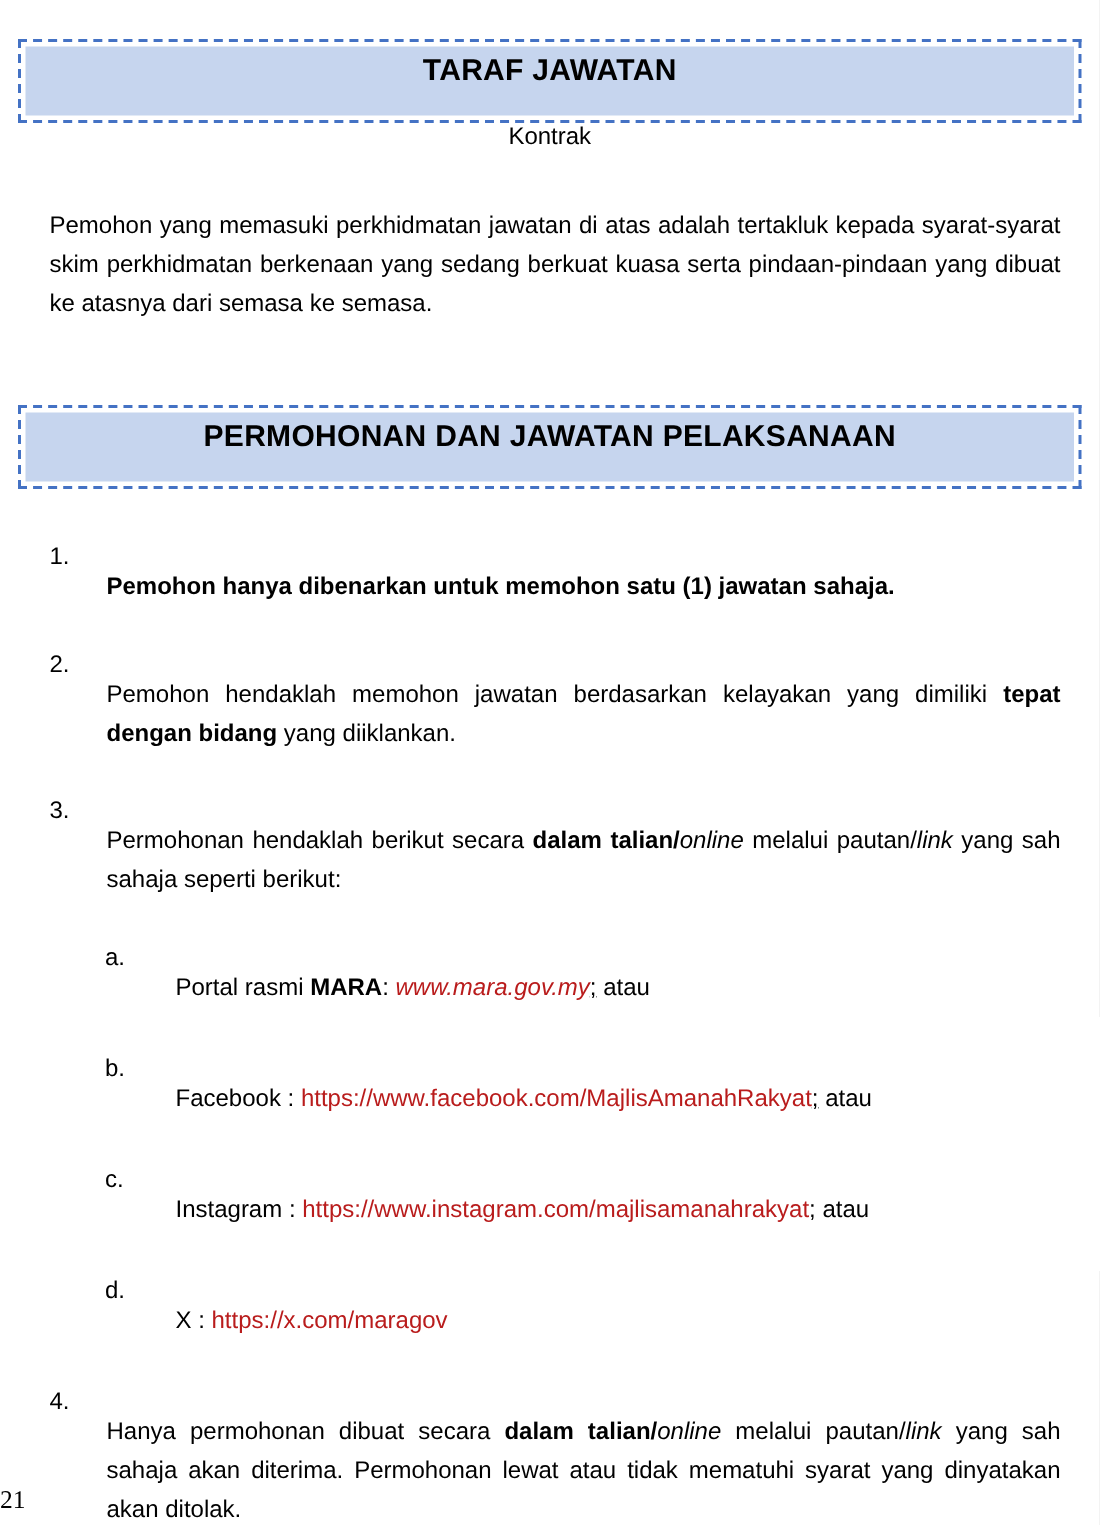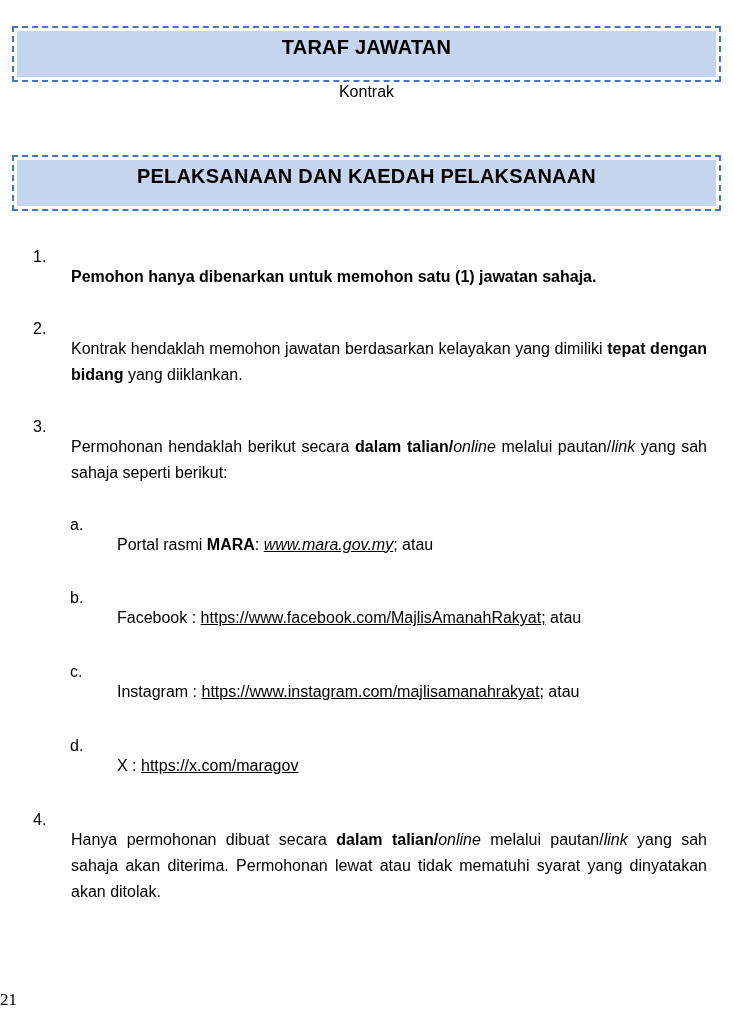"Pemohon yang memasuki perkhidmatan" p.intro { html: none -> <p>Pemohon yang memasuki perkhidmatan jawatan di atas adalah tertakluk kepada syarat-syarat skim perkhidmatan berkenaan yang sedang berkuat kuasa serta pindaan-pindaan yang dibuat ke atasnya dari semasa ke semasa.</p> }
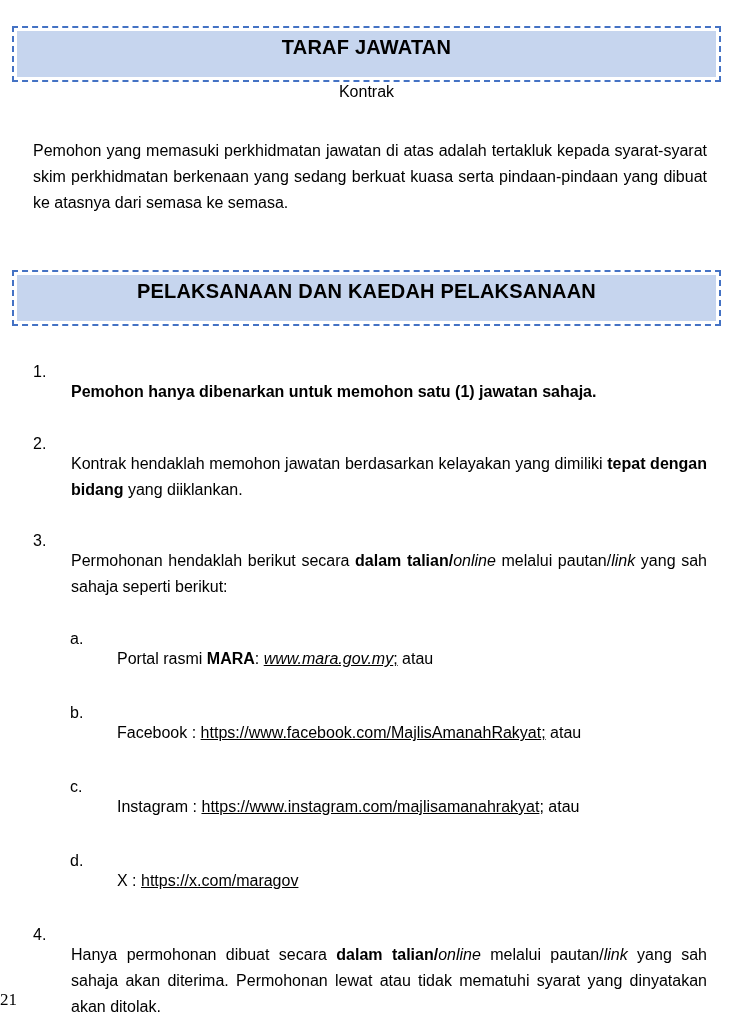"PELAKSANAAN DAN KAEDAH PELAKSANAAN" div.header-bar { text: PELAKSANAAN DAN KAEDAH -> PERMOHONAN DAN JAWATAN }
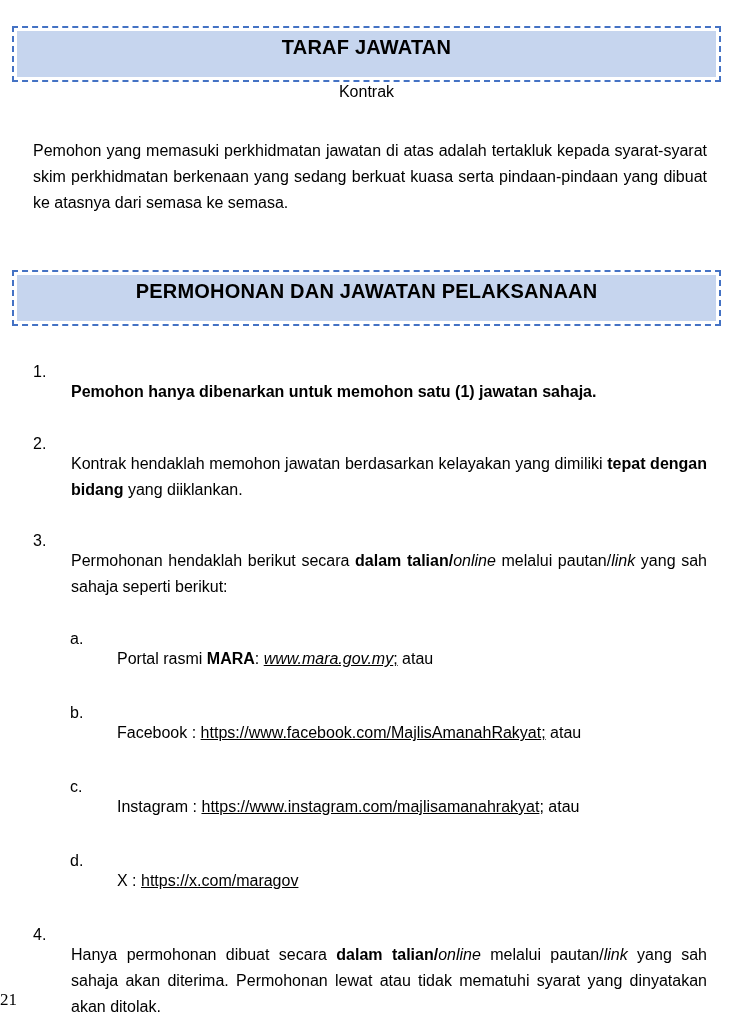"Kontrak hendaklah memohon jawatan" span { text: Kontrak -> Pemohon }
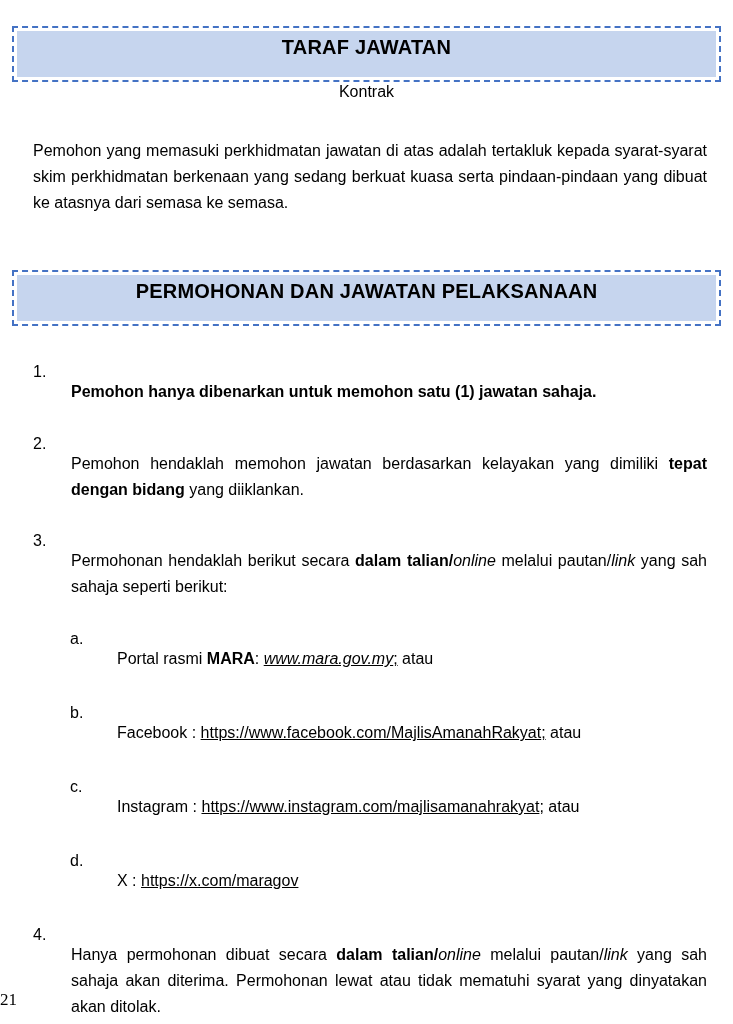"www.mara.gov.my" .link { color: #000000 -> #b91c1c; text-decoration: underline -> none }
